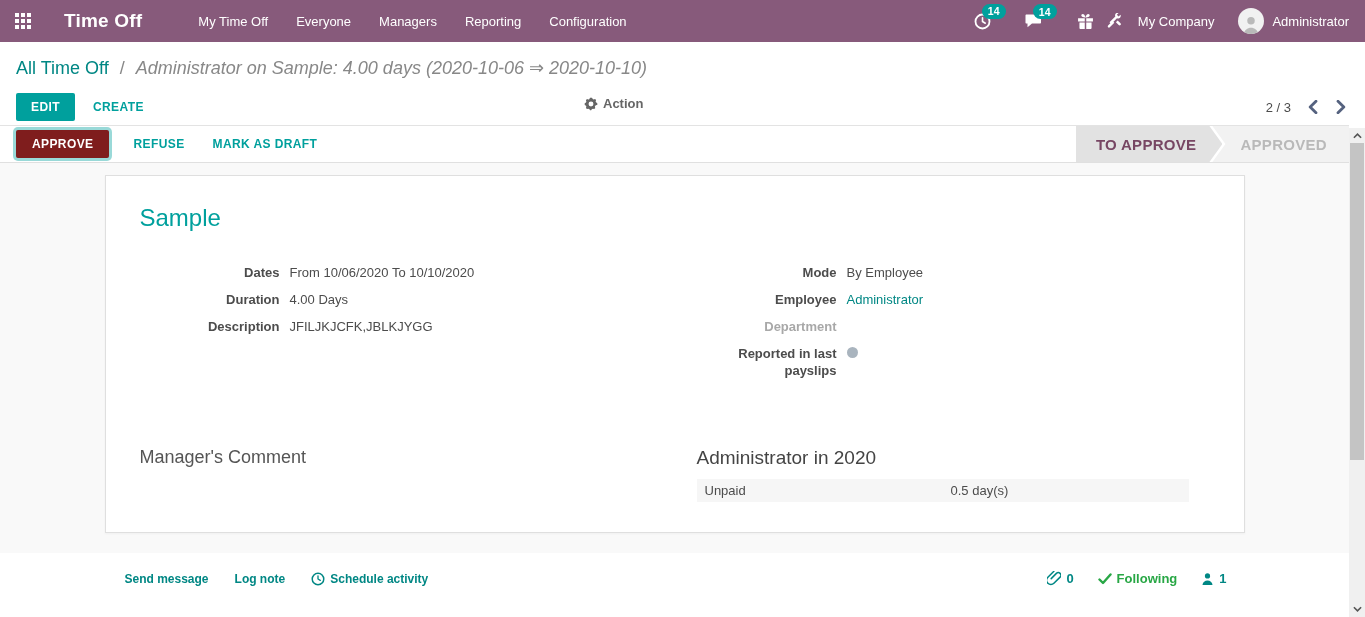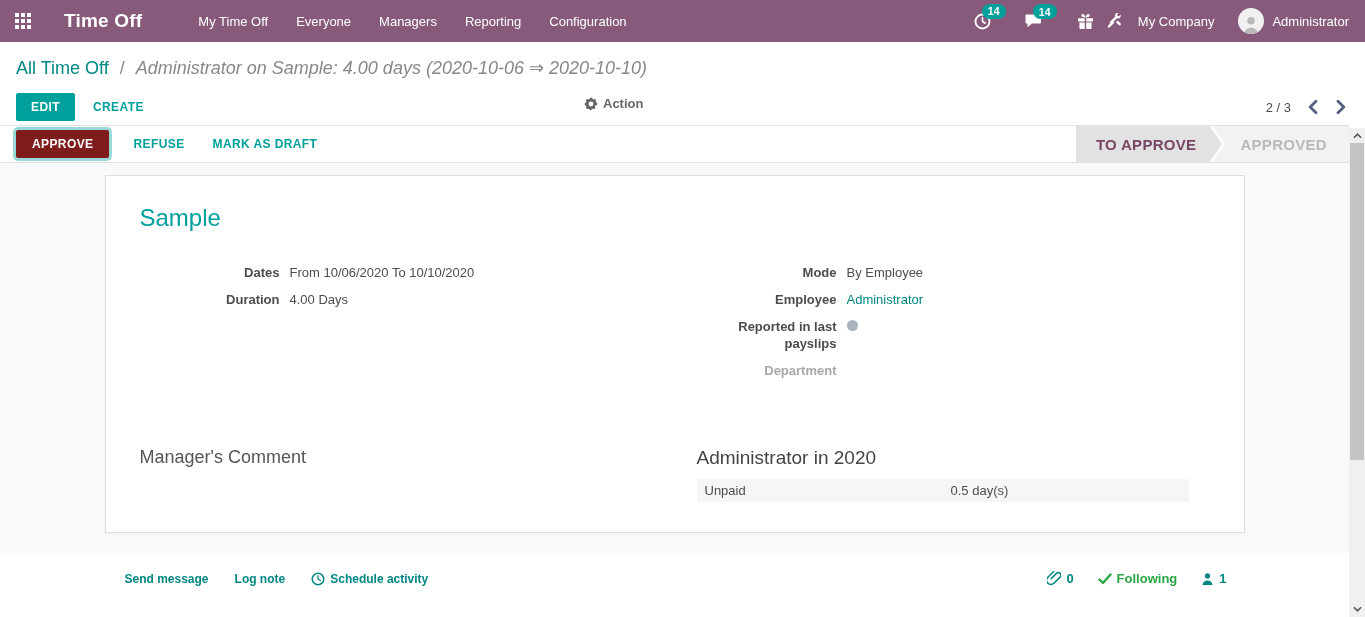"Description" div.field-row { html: none -> <div> <span>Description</span> <span>JFILJKJCFK,JBLKJYGG</span> </div> }
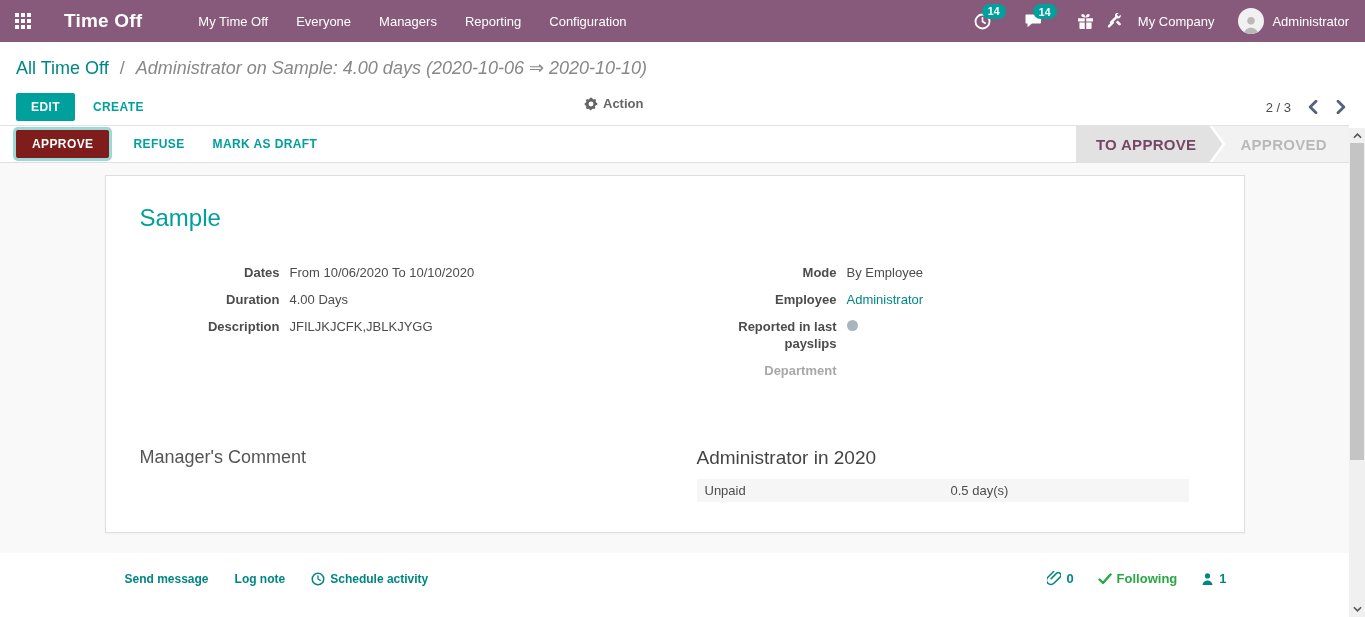"Reported in last payslips" div.field-row { order: before "Department" -> after "Department" }
